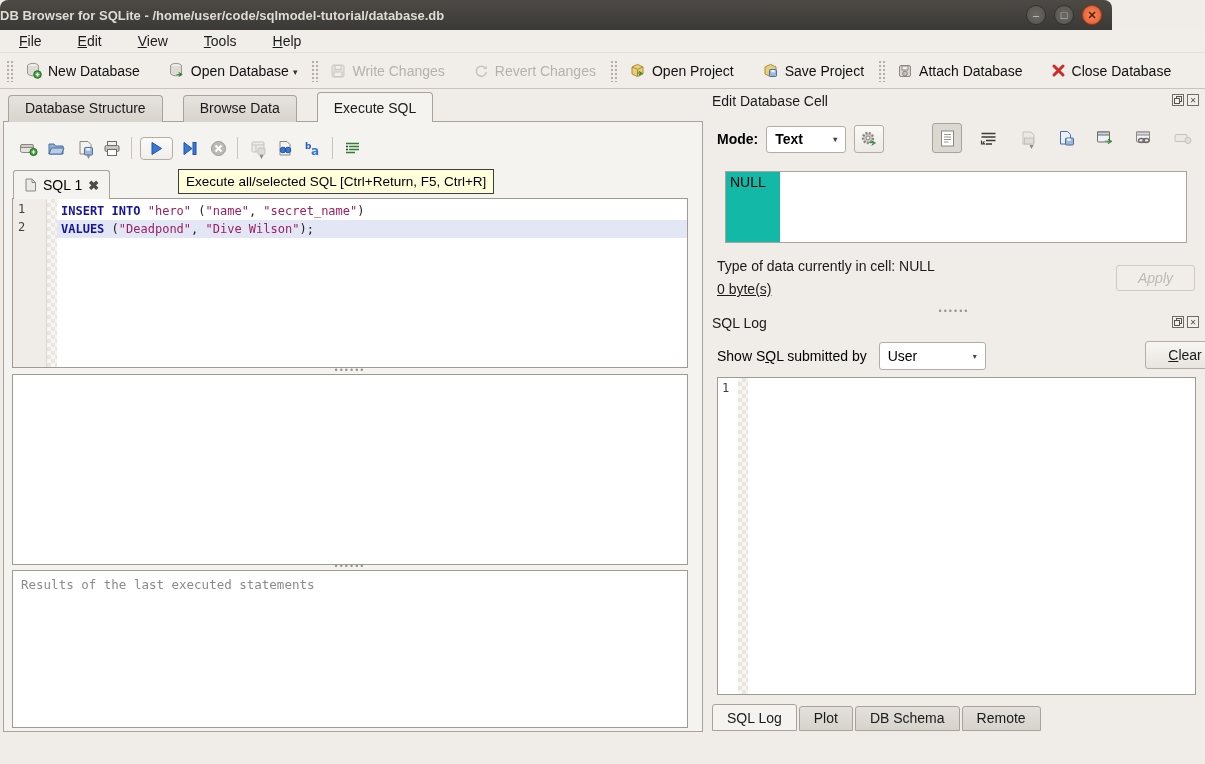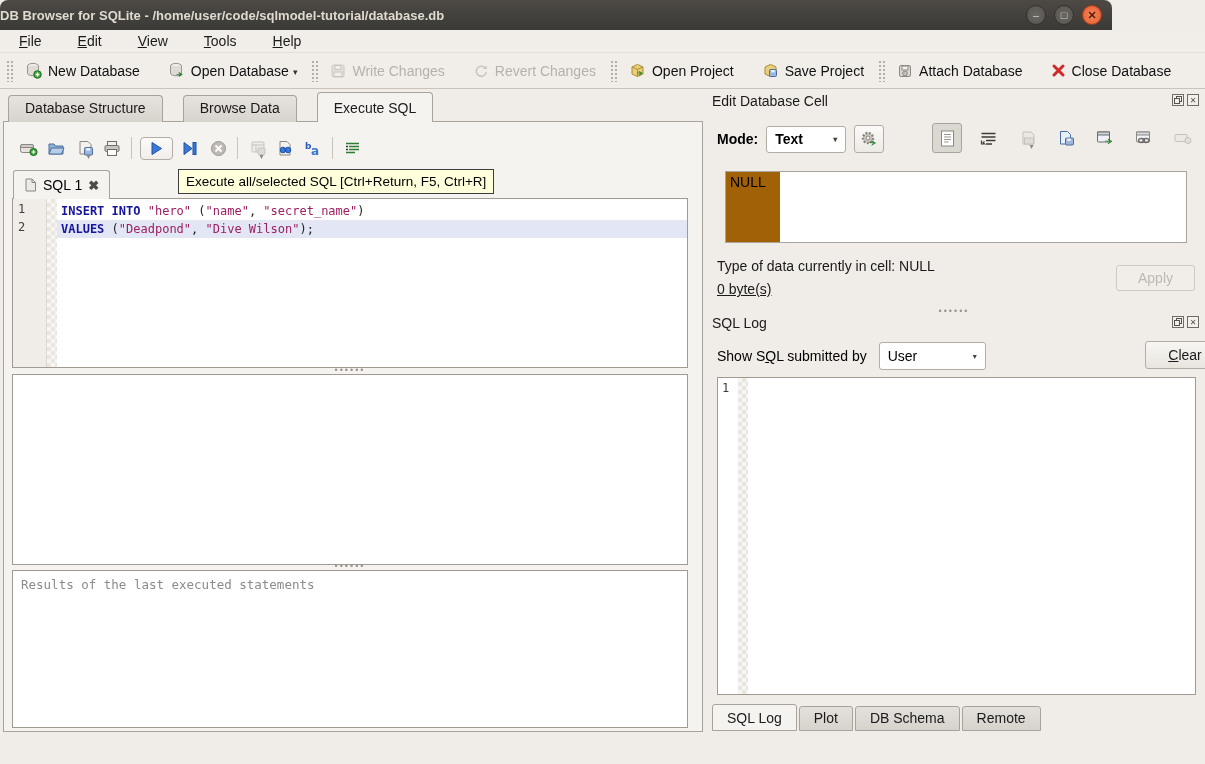"NULL" .cell-null { background: #a16207 -> #14b8a6 }
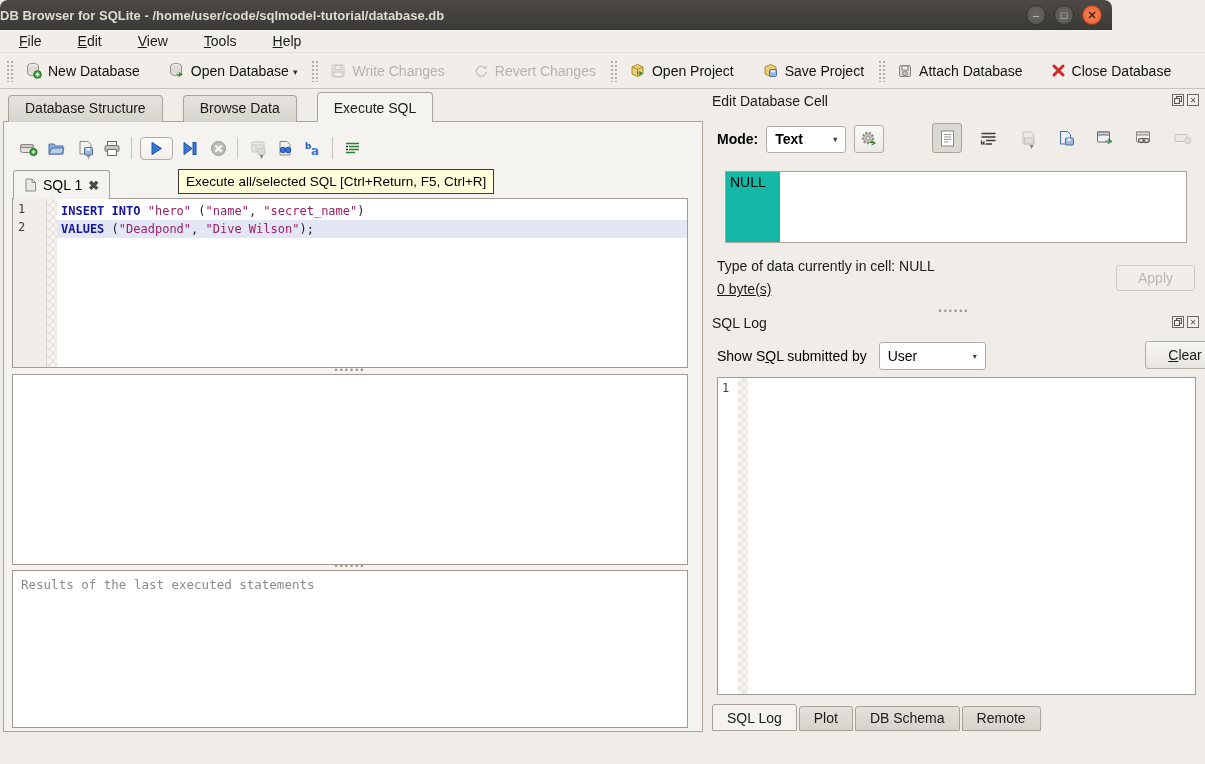"Apply" .btn.disabled { font-style: none -> italic }
